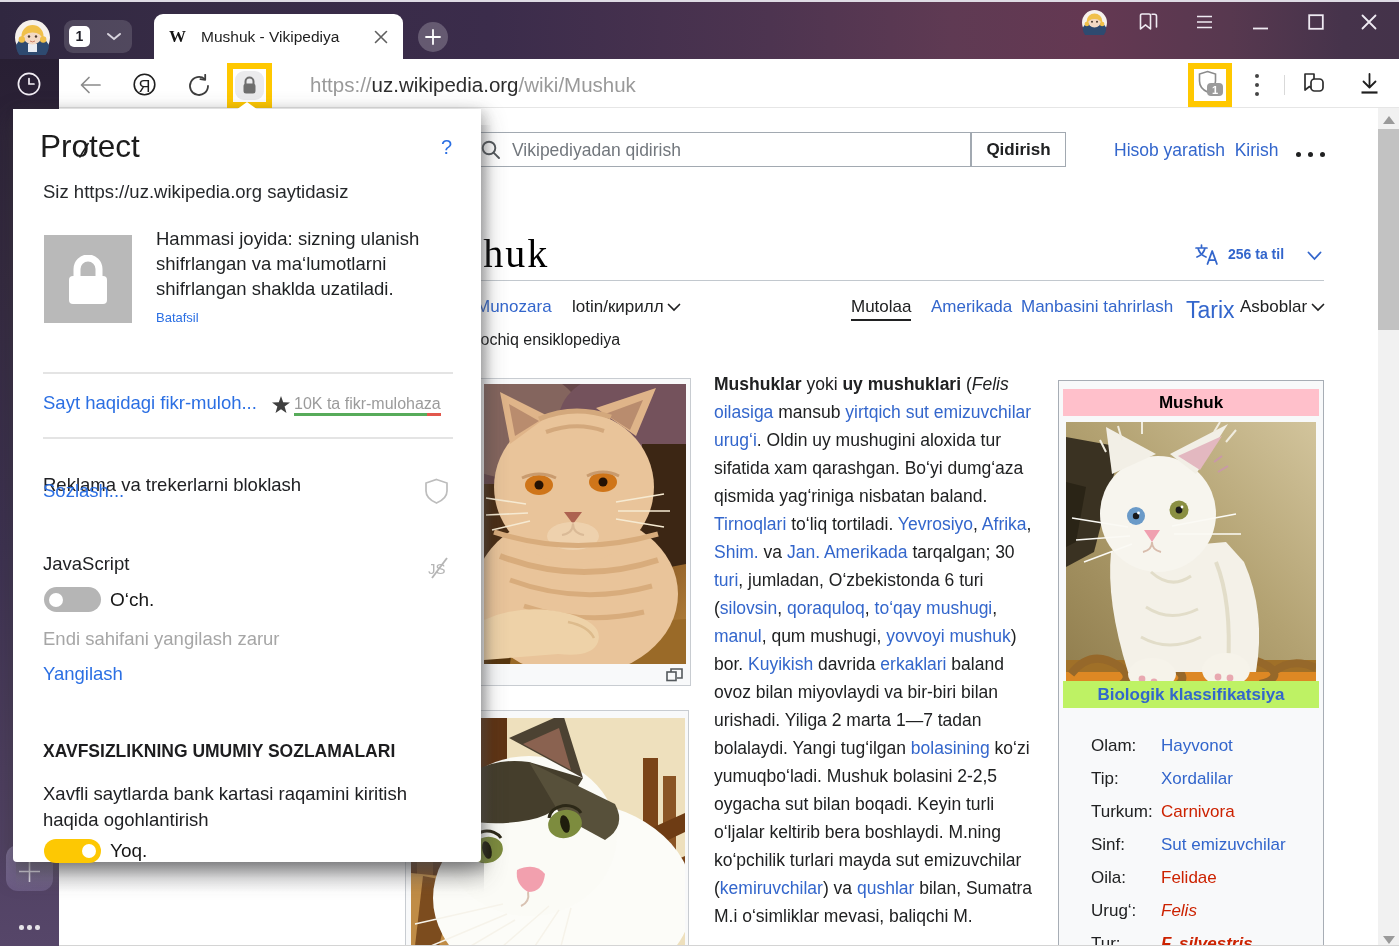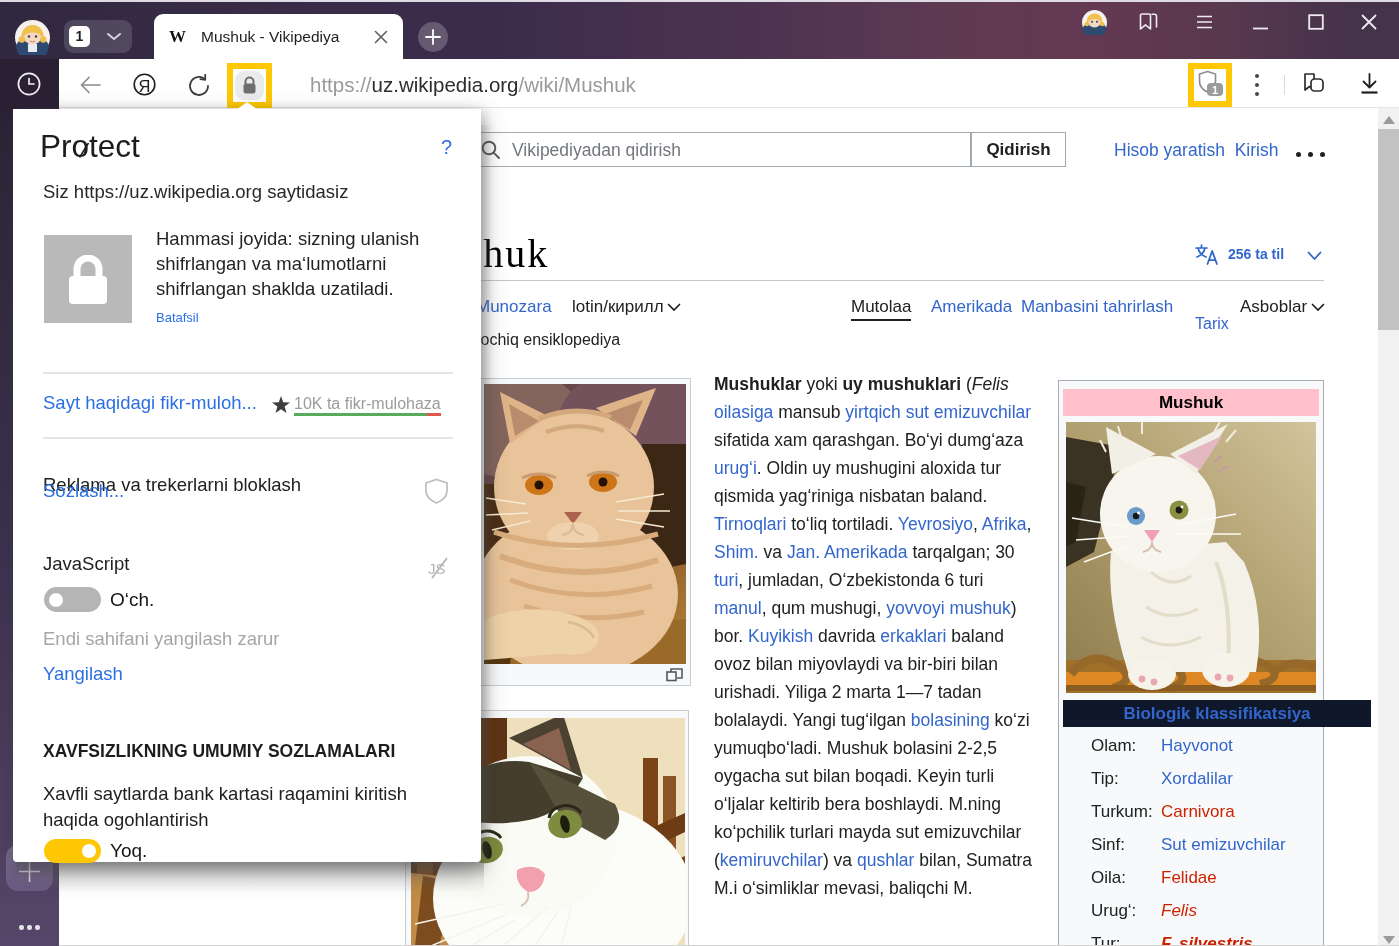"Tarix" div.abs { font-size: 16px -> 23px; margin-left: 9px -> none; top: 315px -> 297px }
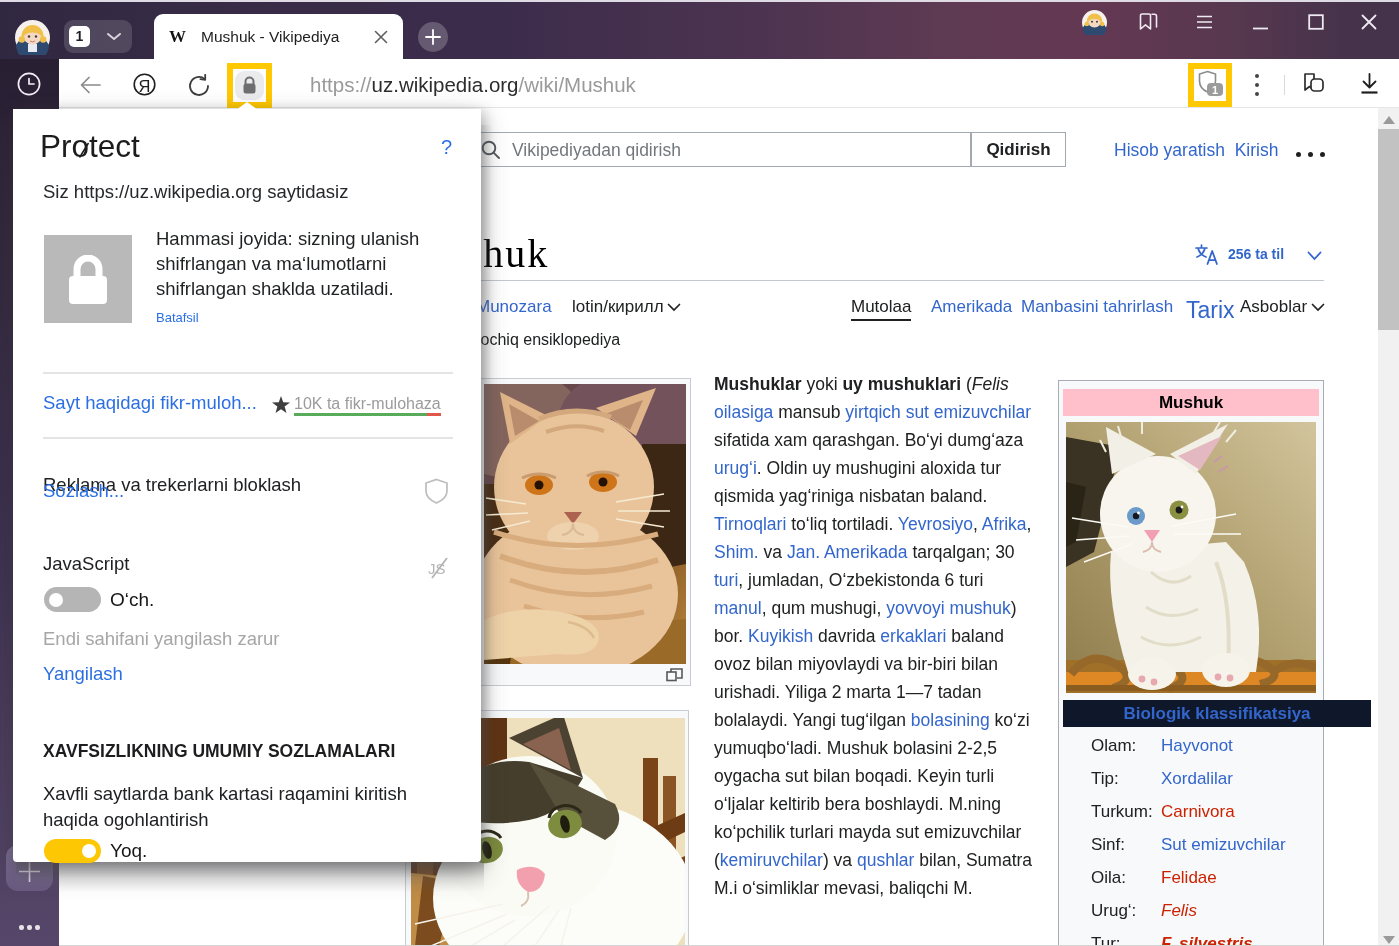"sifatida xam qarashgan. Bo‘yi dumg‘aza" div { order: before "urug‘i. Oldin uy mushugini aloxida" -> after "urug‘i. Oldin uy mushugini aloxida" }
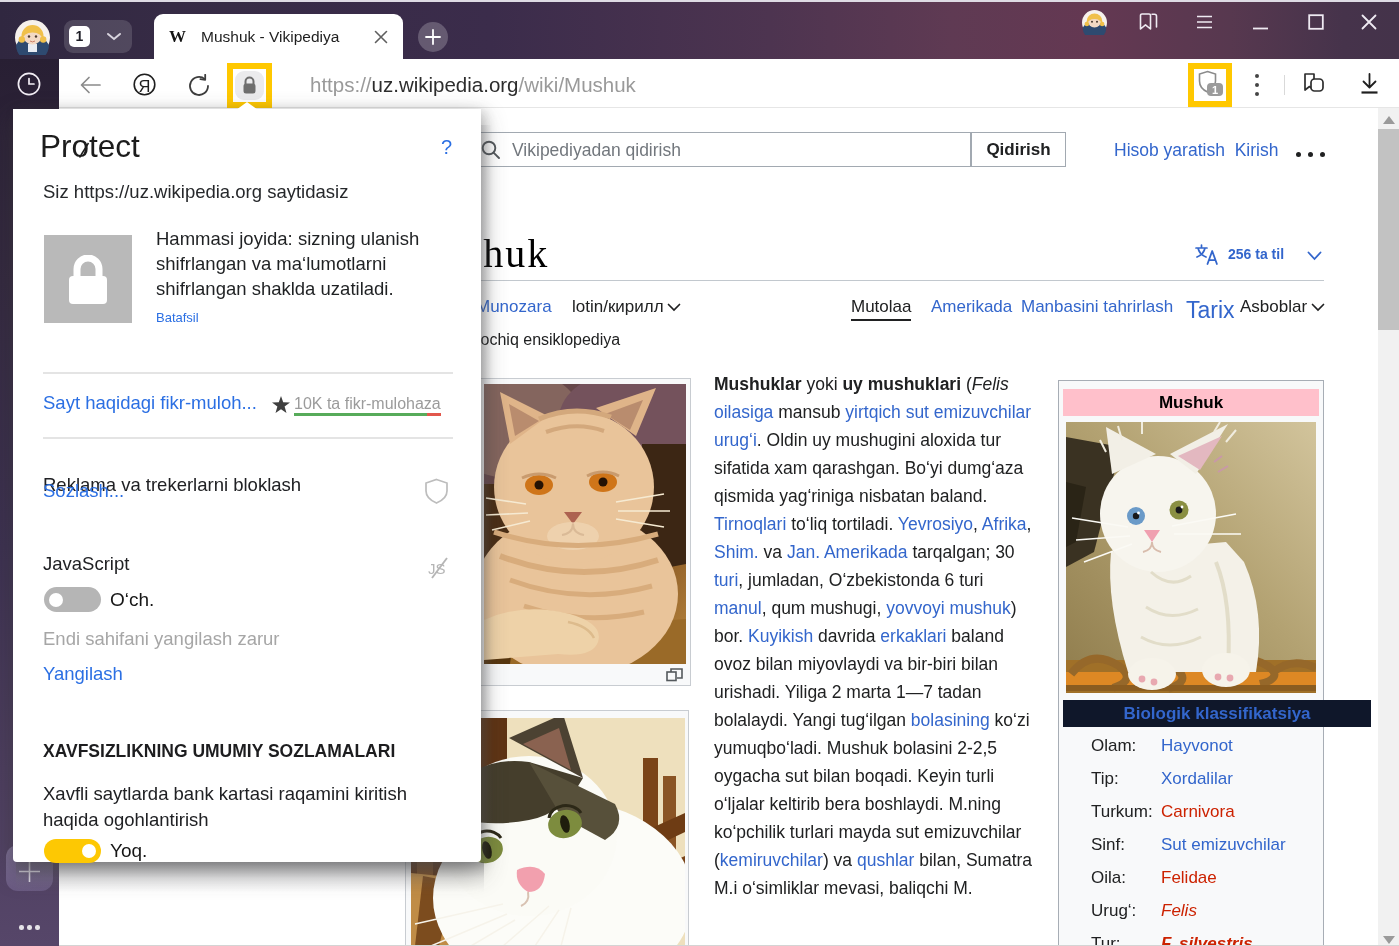"(silovsin, qoraquloq, to‘qay mushugi," div { html: none -> <div>(<a>silovsin</a>, <a>qoraquloq</a>, <a>to‘qay mushugi</a>,</div> }
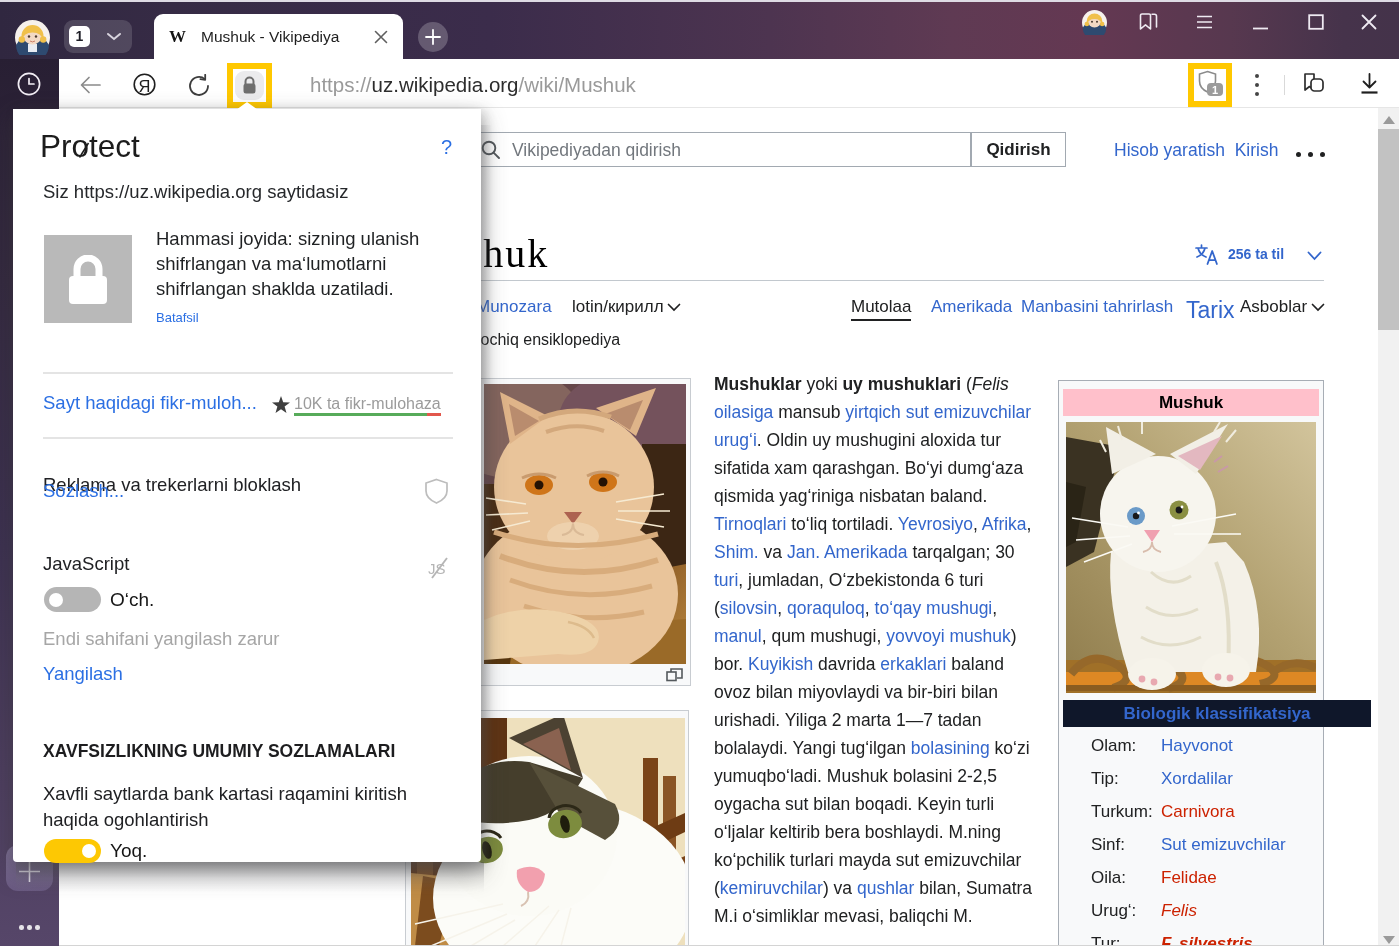"Biologik klassifikatsiya" div.abs { background: #0f172a -> #bef264; top: 700px -> 681px; width: 308px -> 256px }
